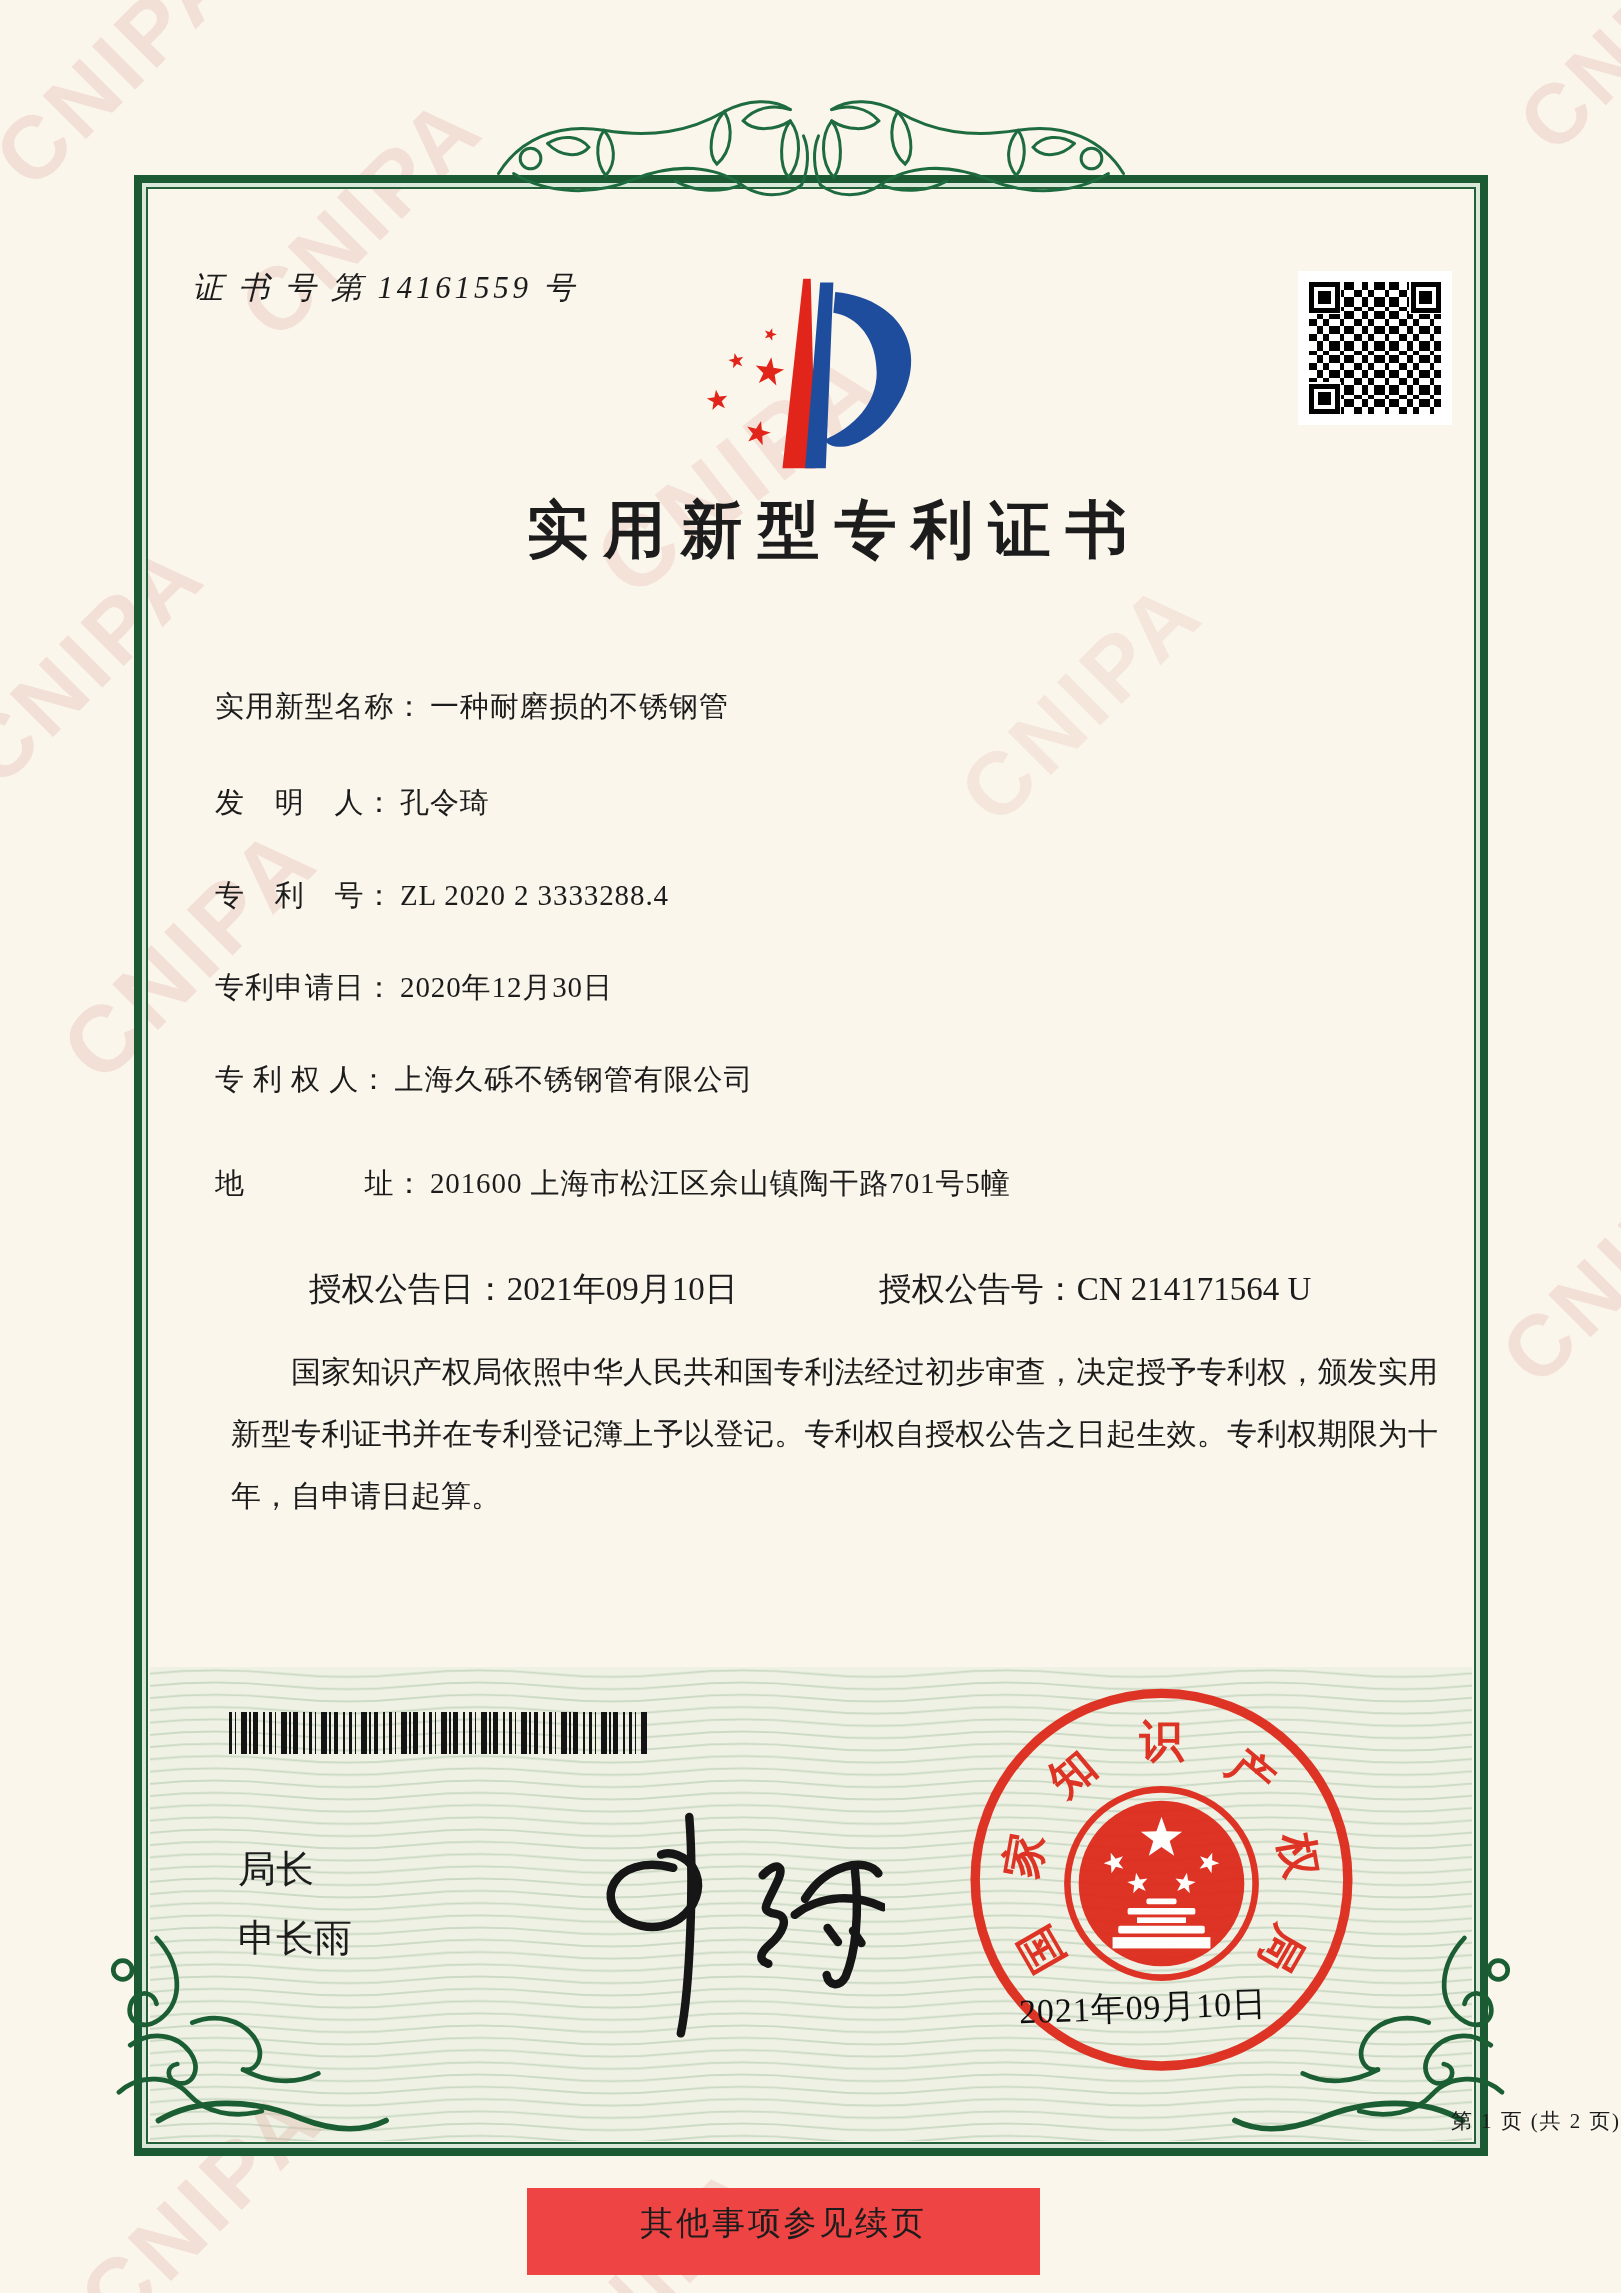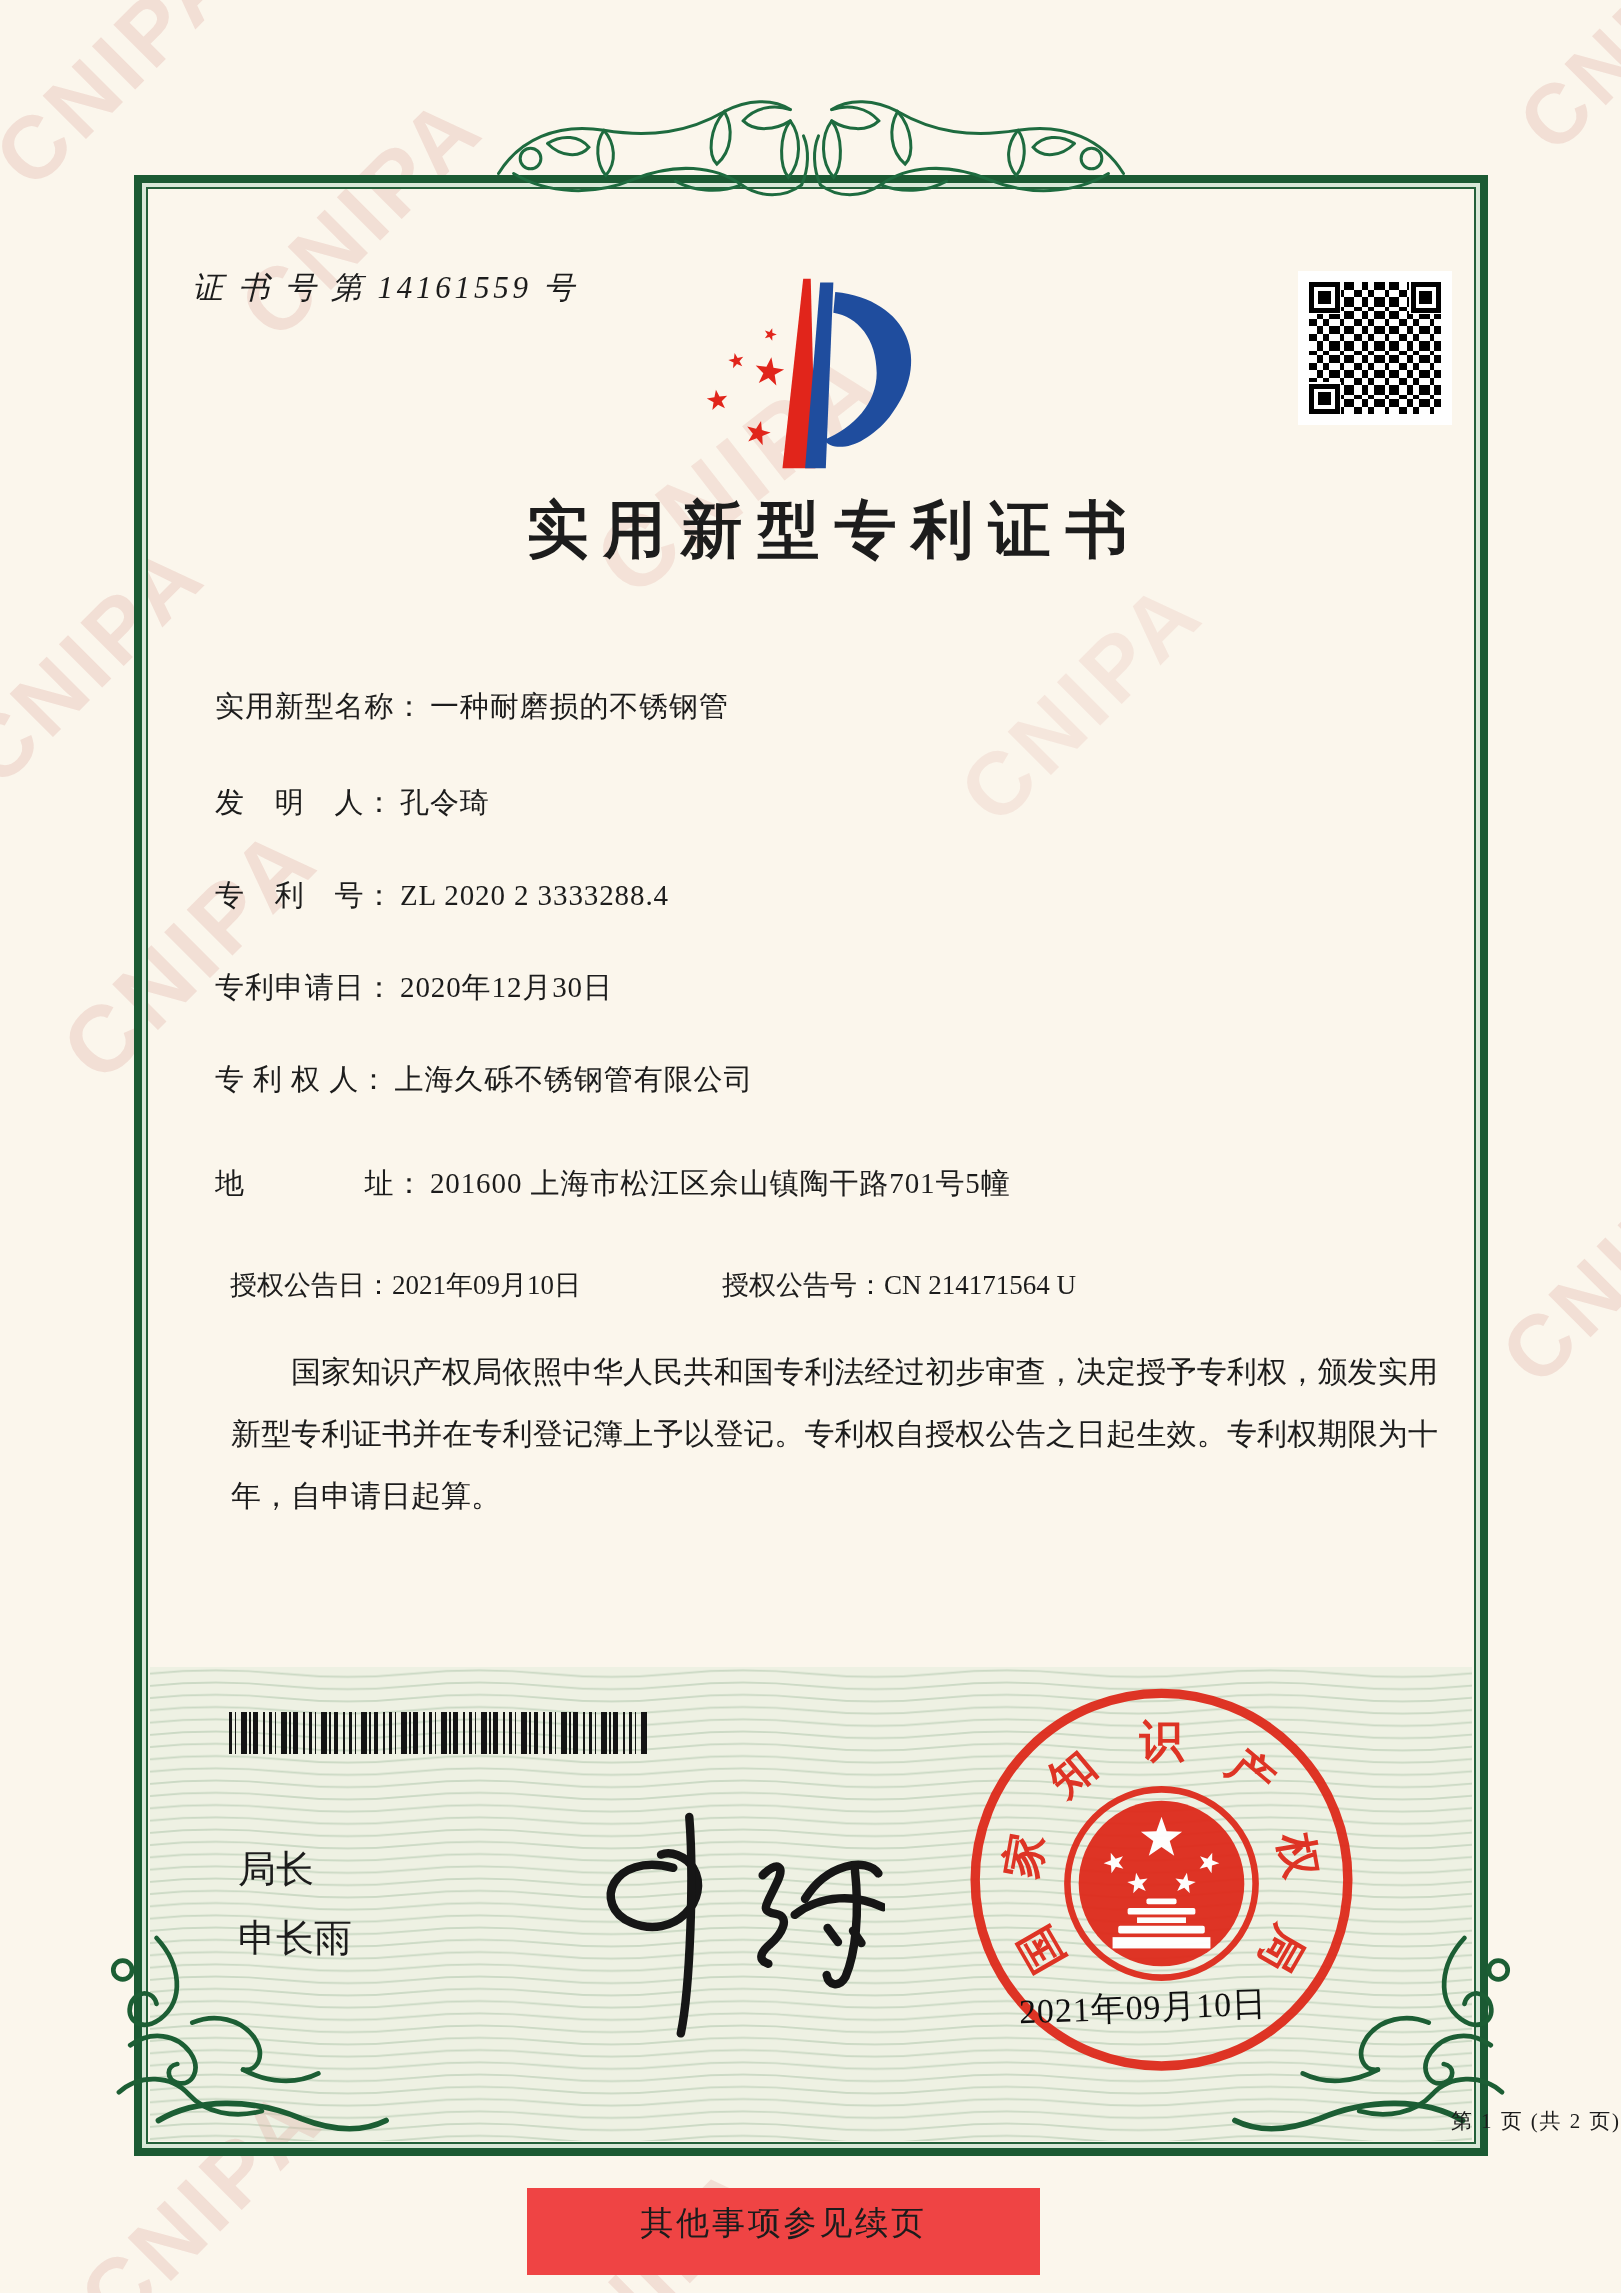"授权公告日：2021年09月10日" .grant-row { font-size: 27px -> 33px; justify-content: none -> center; left: 230px -> 212px }
